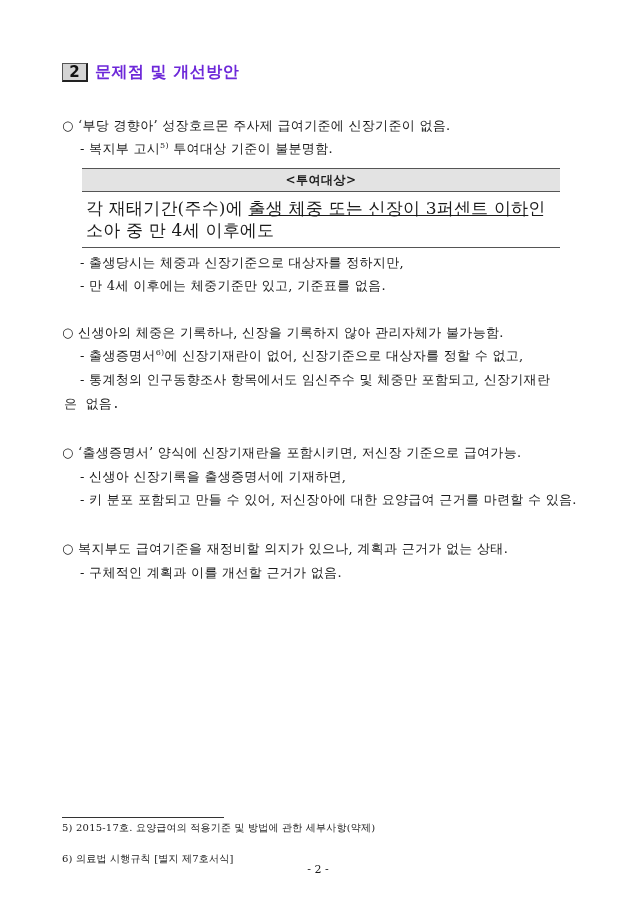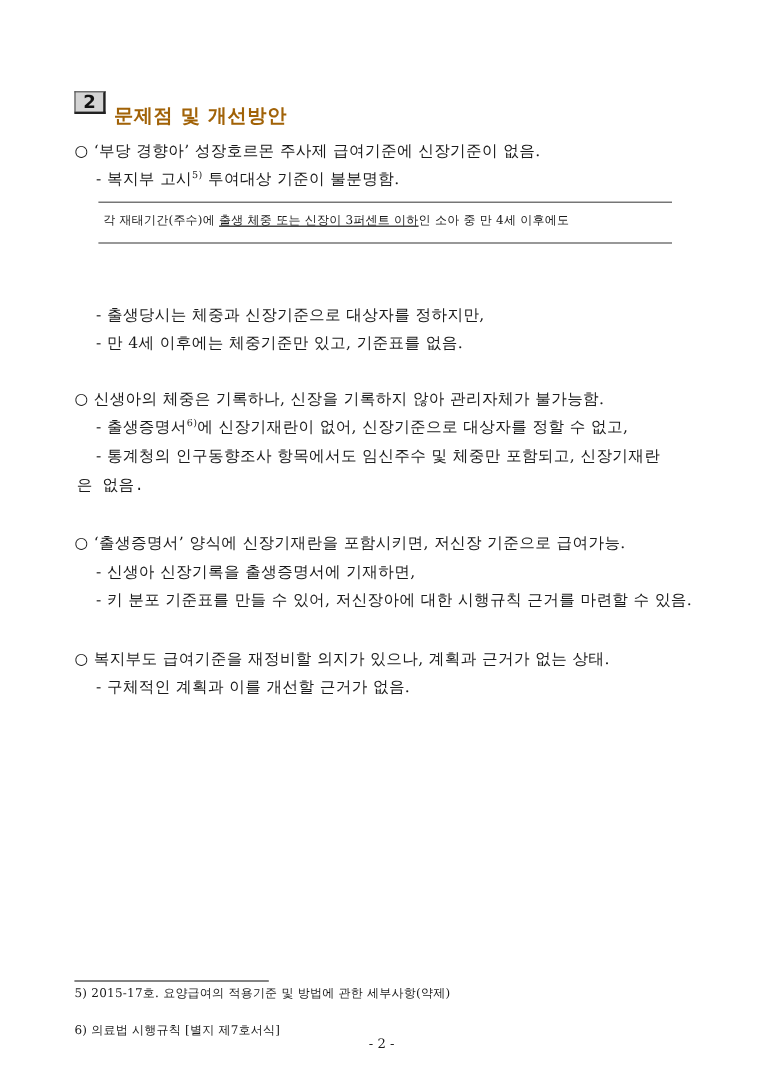"문제점 및 개선방안" .heading-title { color: #a16207 -> #6d28d9; margin-top: 25px -> none }
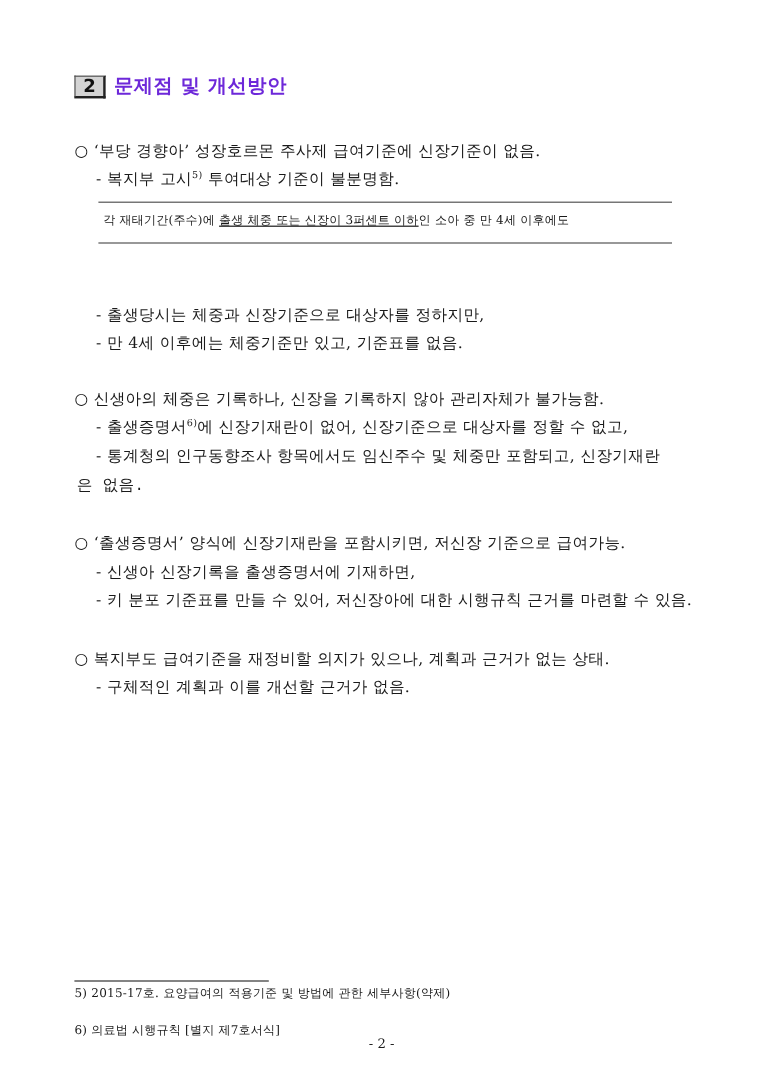"<투여대상>" div.box-head { html: none -> <div>&lt;투여대상&gt;</div> }
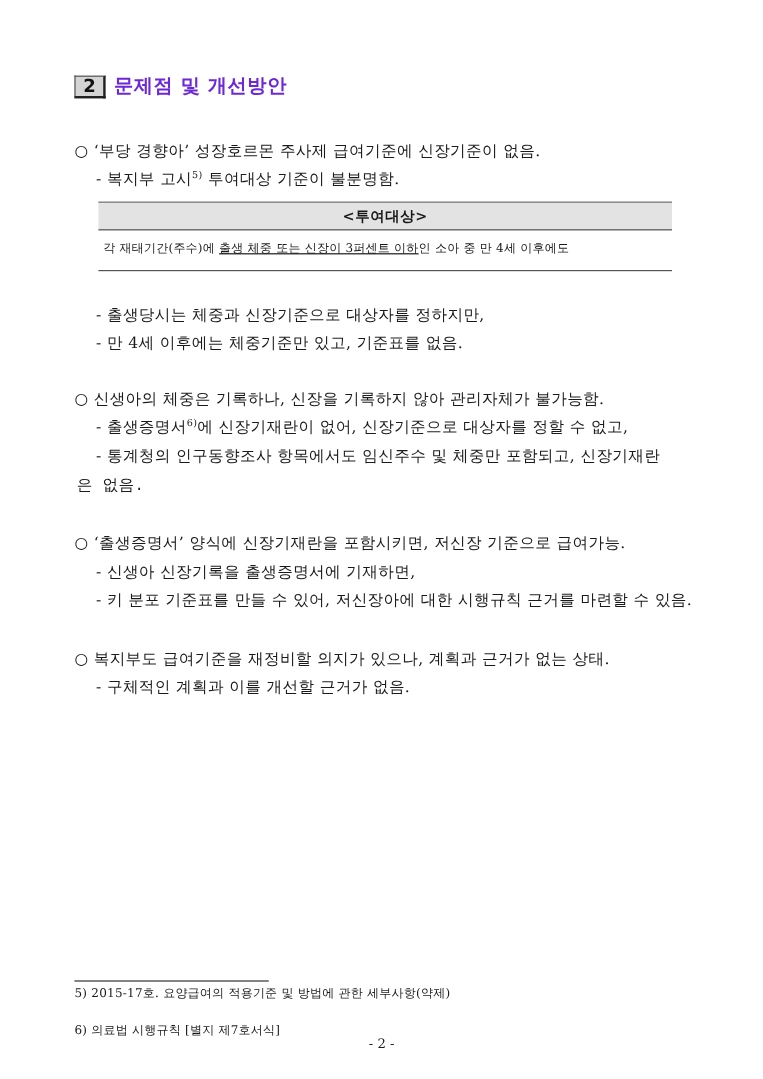"각 재태기간(주수)에 출생 체중 또는" .box-body { font-size: 10px -> 17px }
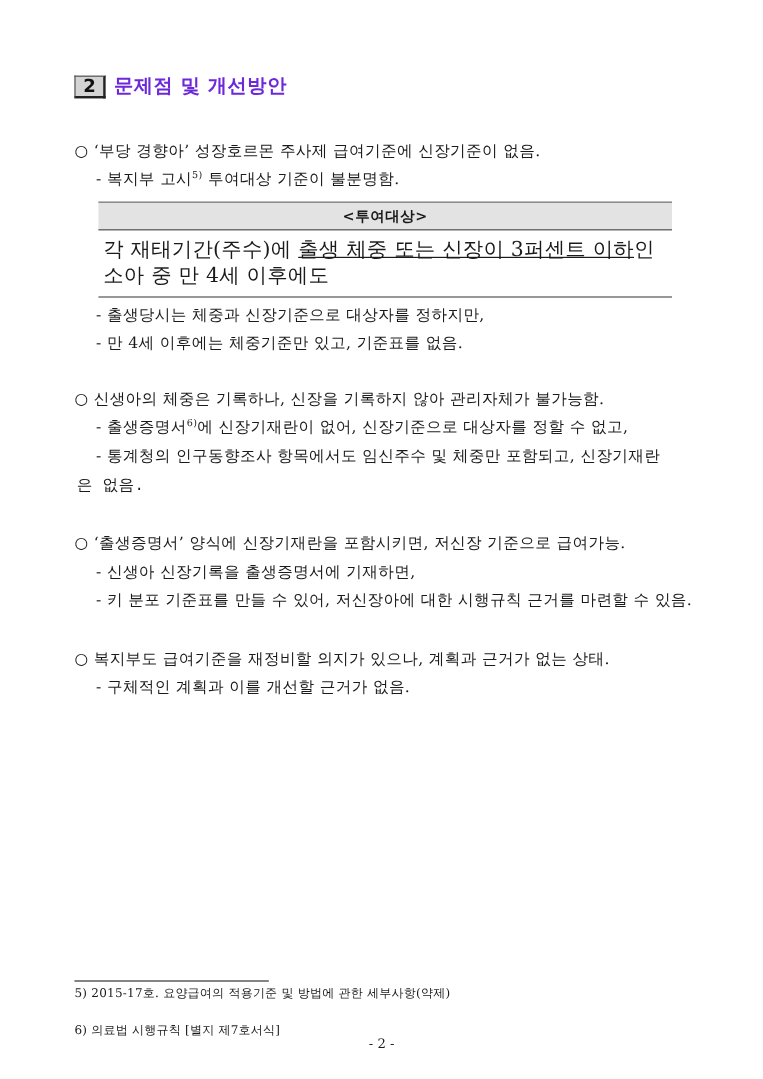"- 키 분포 기준표를 만들" div.line { text: 기준표를 만들 수 있어, 저신장아에 대한 시행규칙 -> 포함되고 만들 수 있어, 저신장아에 대한 요양급여 }
